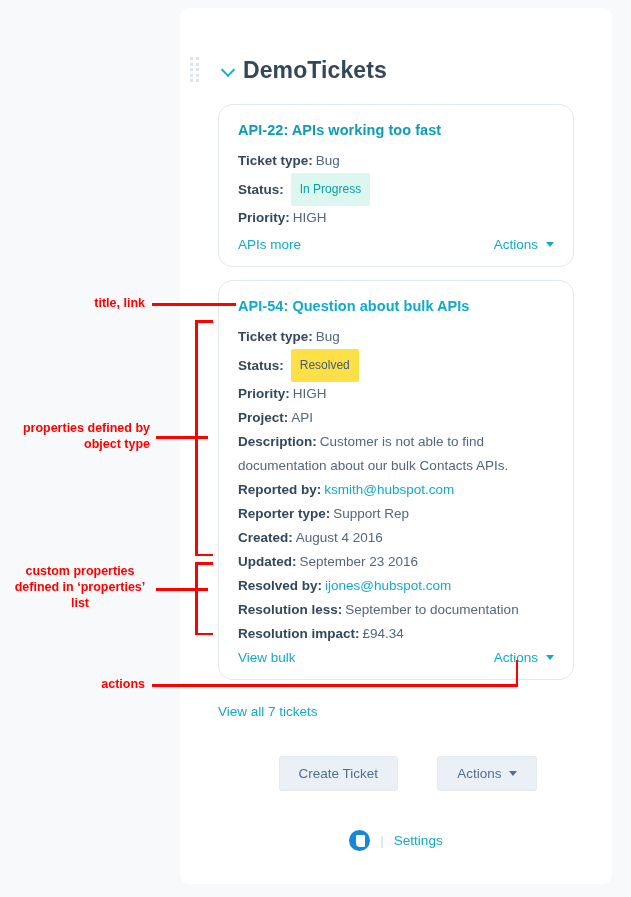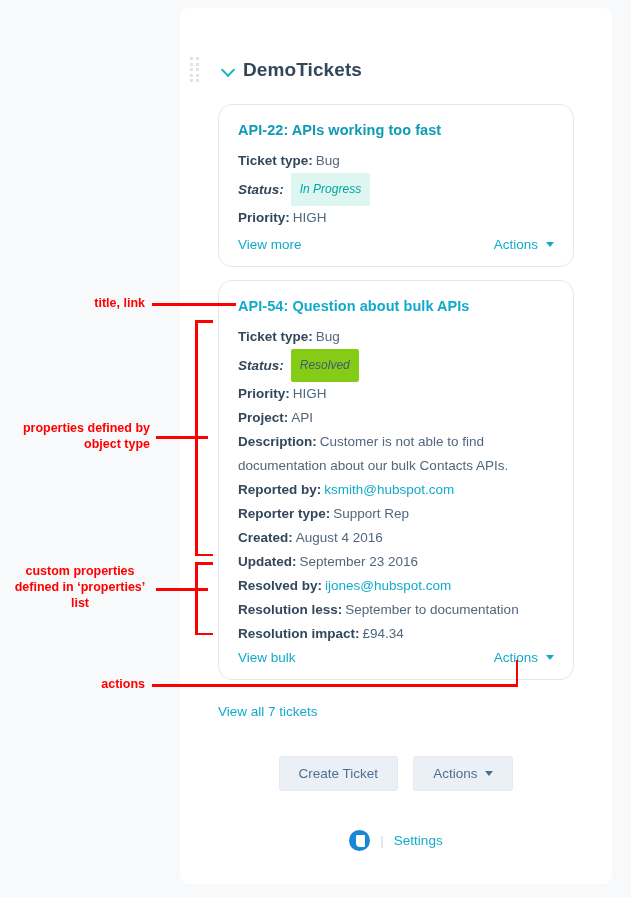"DemoTickets" .app-title { font-size: 19px -> 23px }
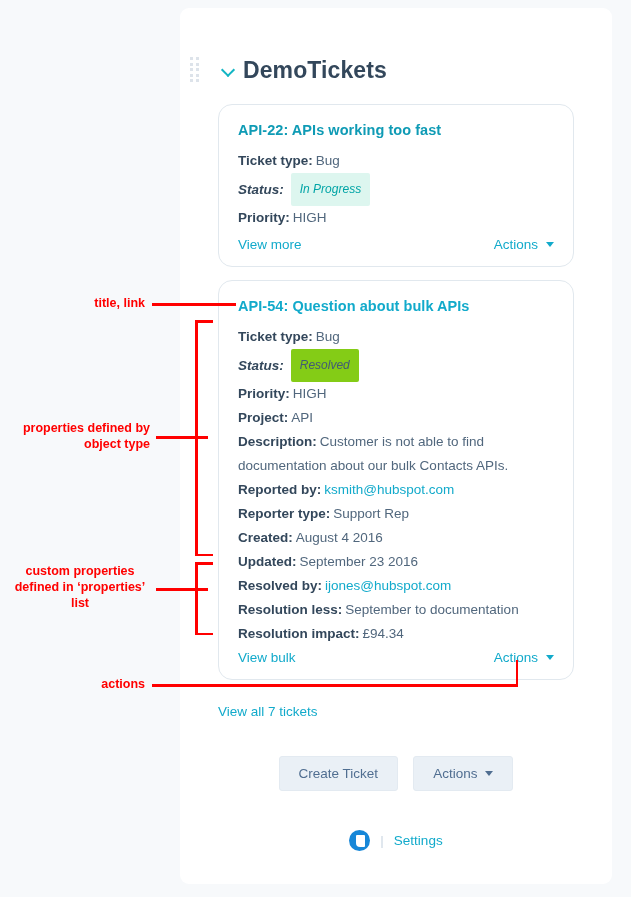"Status: In Progress" .prop-row.badge-row { font-style: italic -> none }
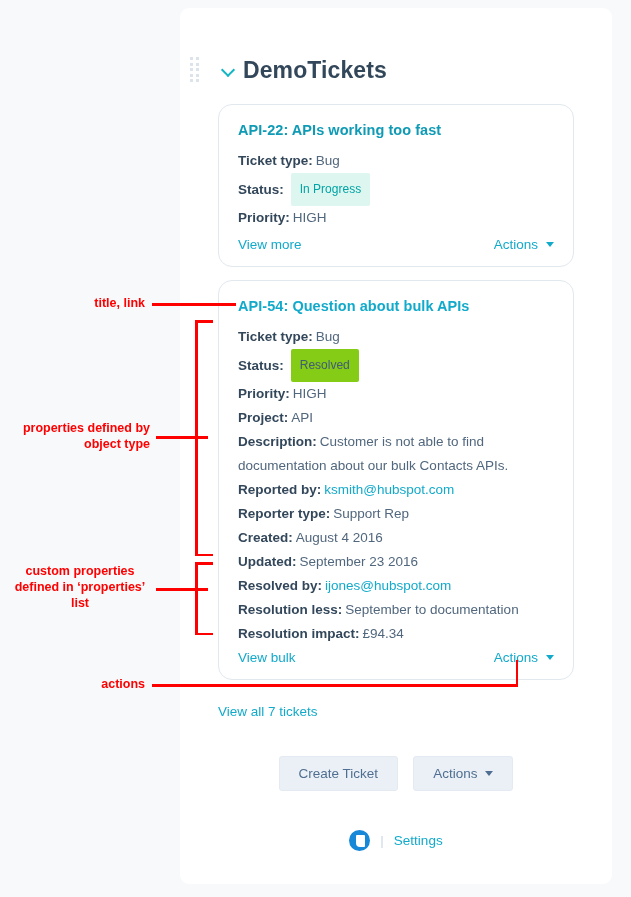"View more" span.link-action { text: View -> APIs }
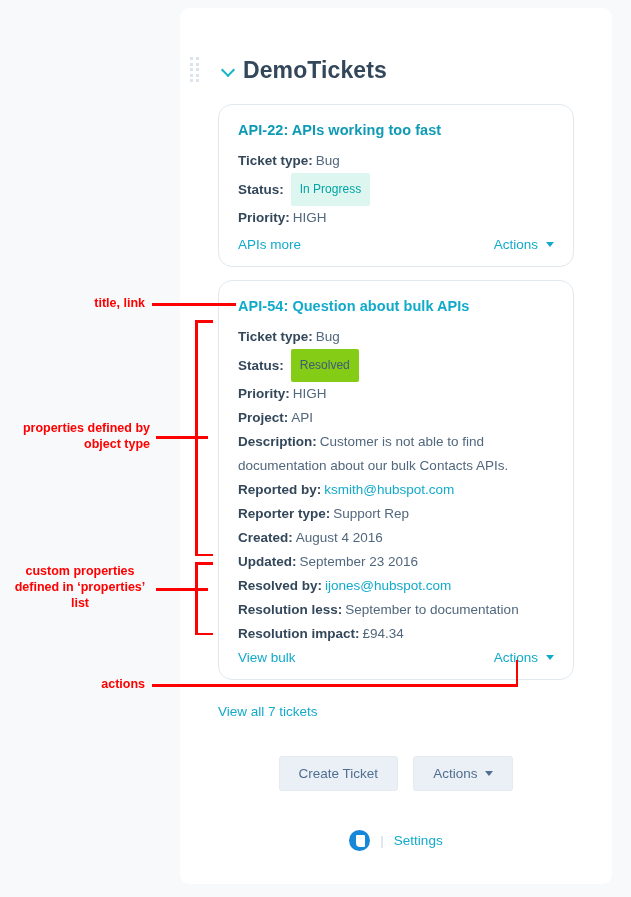"Resolved" .badge.resolved { background: #84cc16 -> #fde047 }
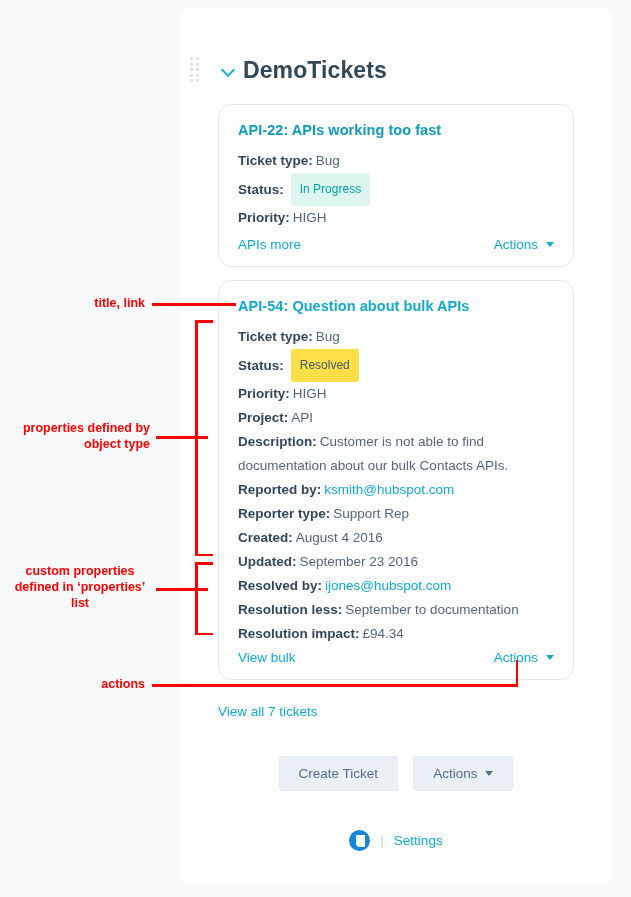"Create Ticket" .btn { margin-left: none -> 24px }
